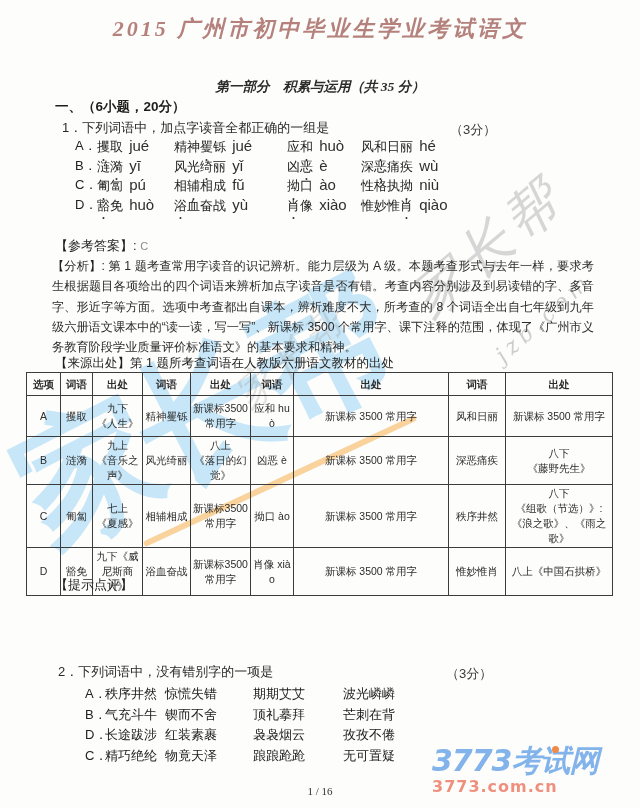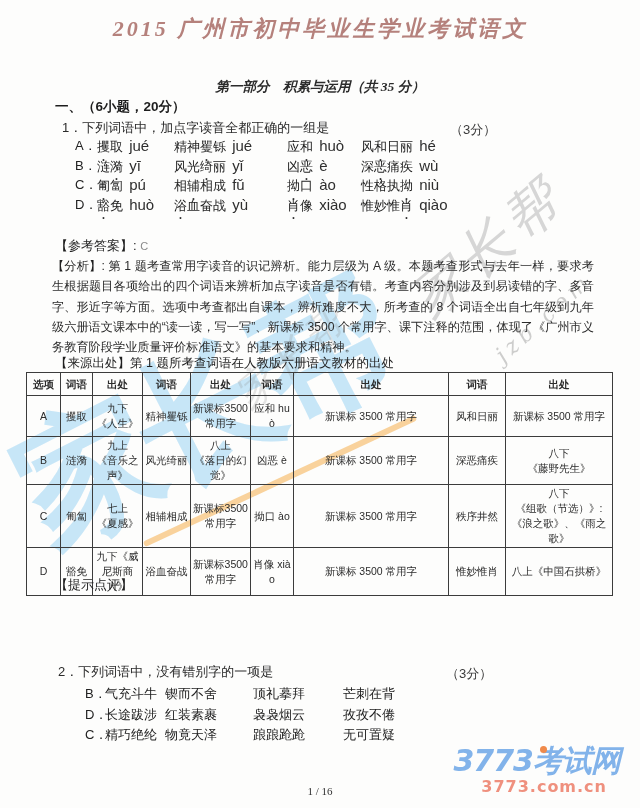"A．秩序井然 惊慌失错 期期艾艾 波光嶙嶙" div.q2-line { html: none -> <div><span>A．</span><span>秩序井然</span><span>惊慌失错</span><span>期期艾艾</span><span>波光嶙嶙</span></div> }
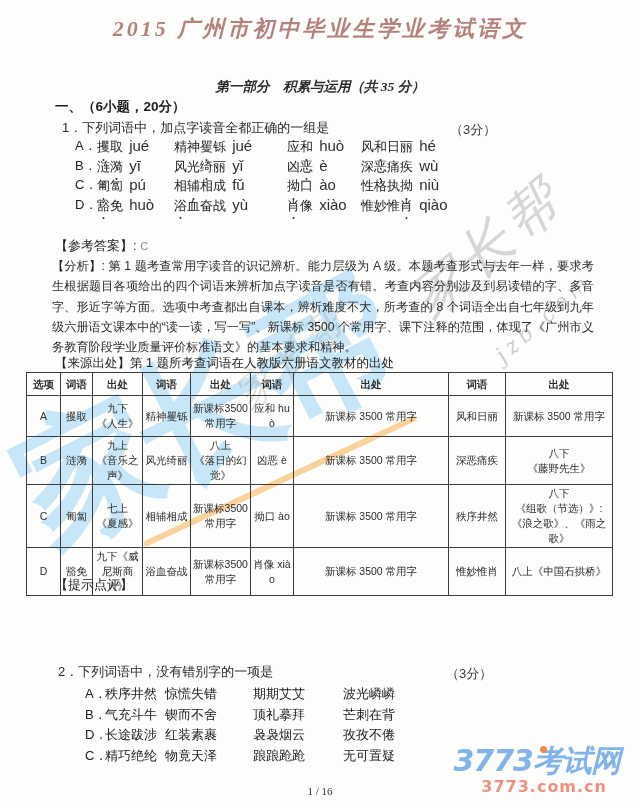"3773考试网" .logo { right: 20px -> 8px; text-align: right -> none }
